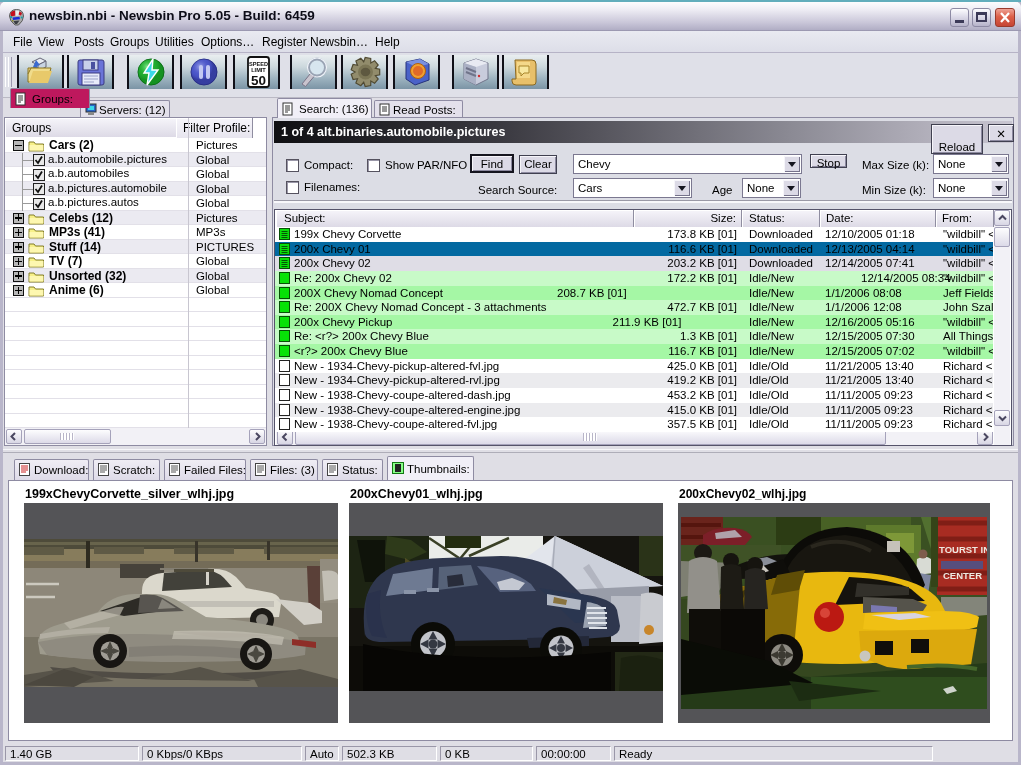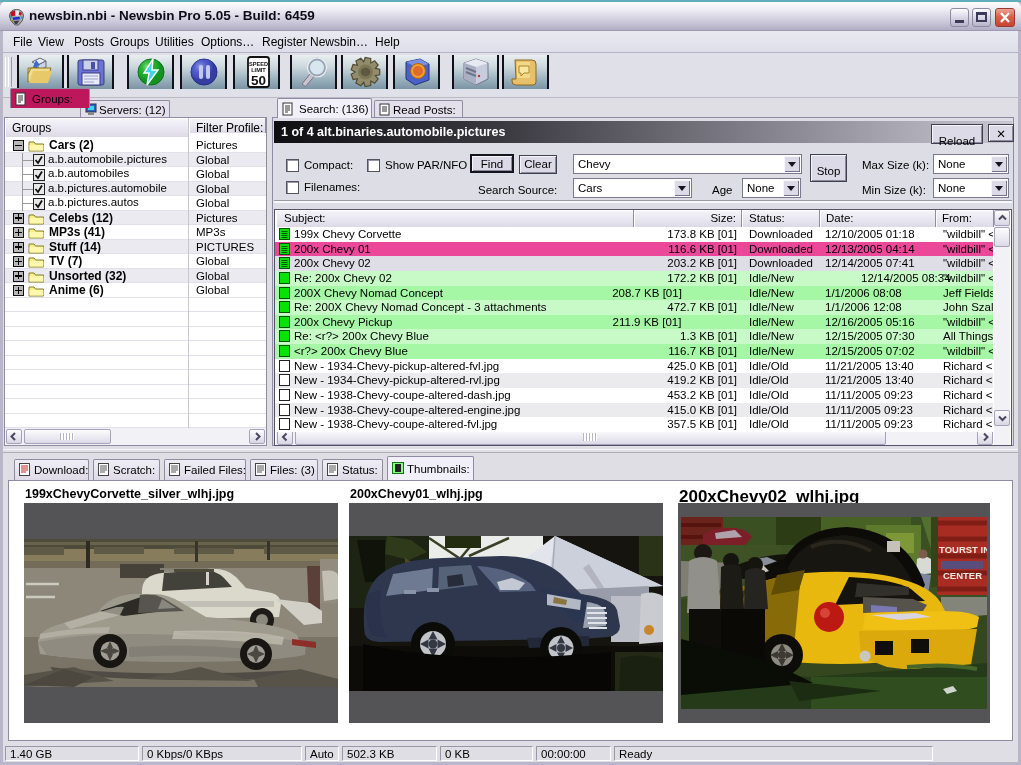"Filter Profile:" div.ab { height: 15px -> 34px; left: 189px -> 176px }
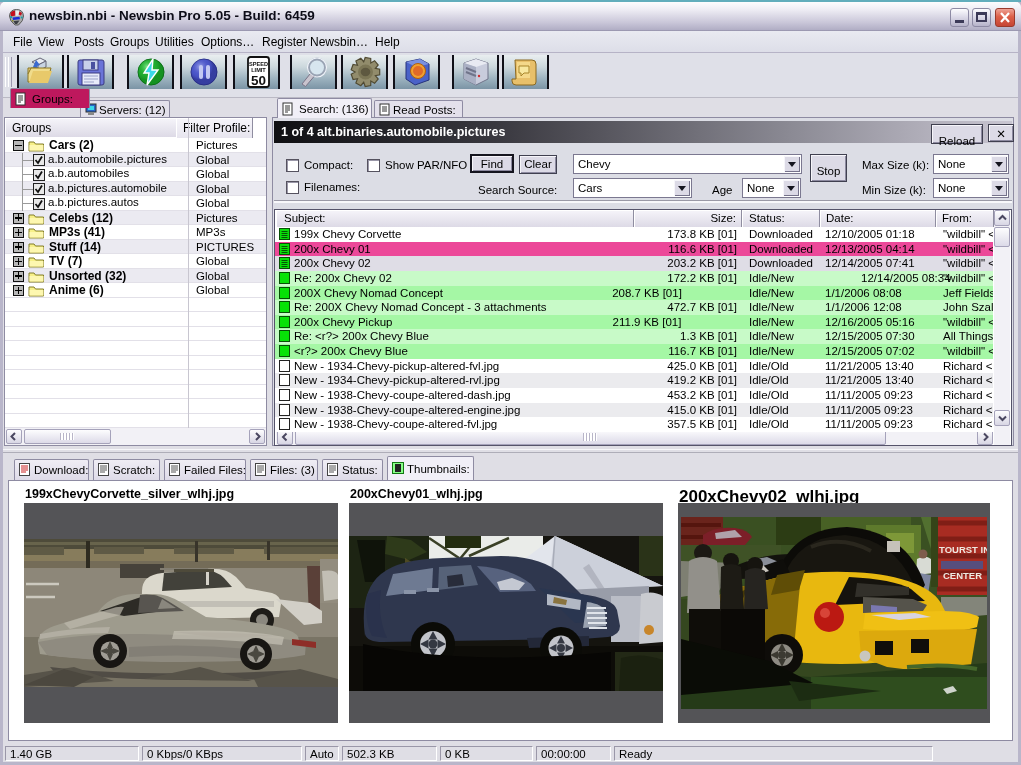"Reload" div.ab { height: 20px -> 30px; padding-top: 10px -> 16px }
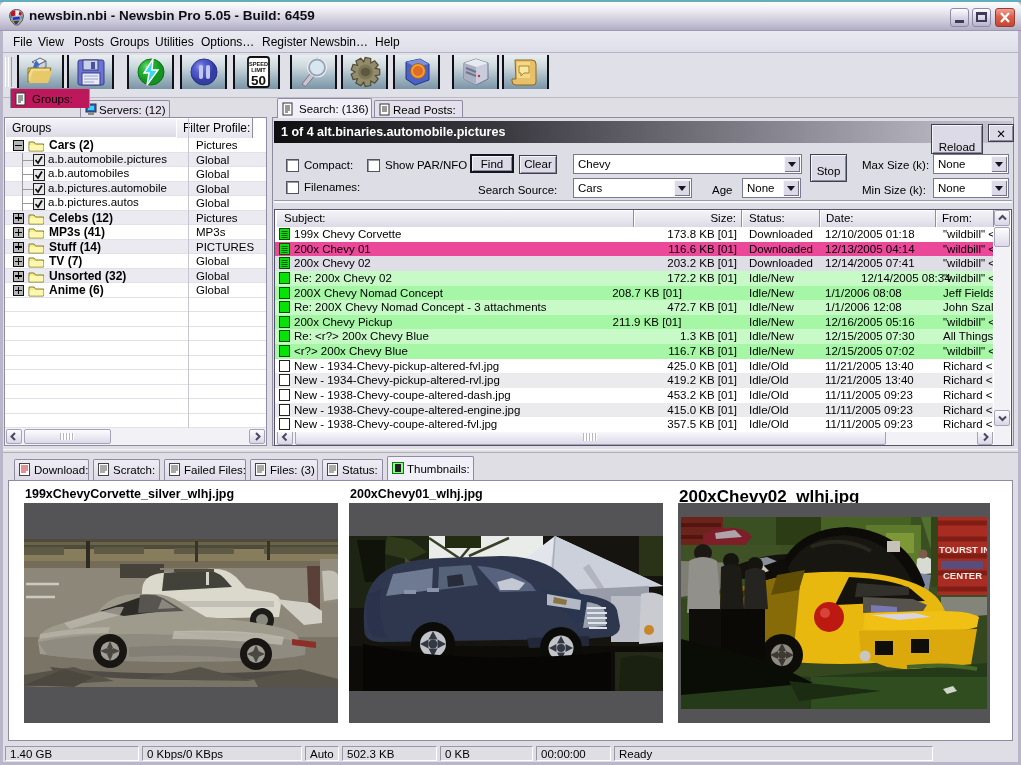"Stop" div.cbtn { height: 28px -> 14px; padding-top: 10px -> 2px }
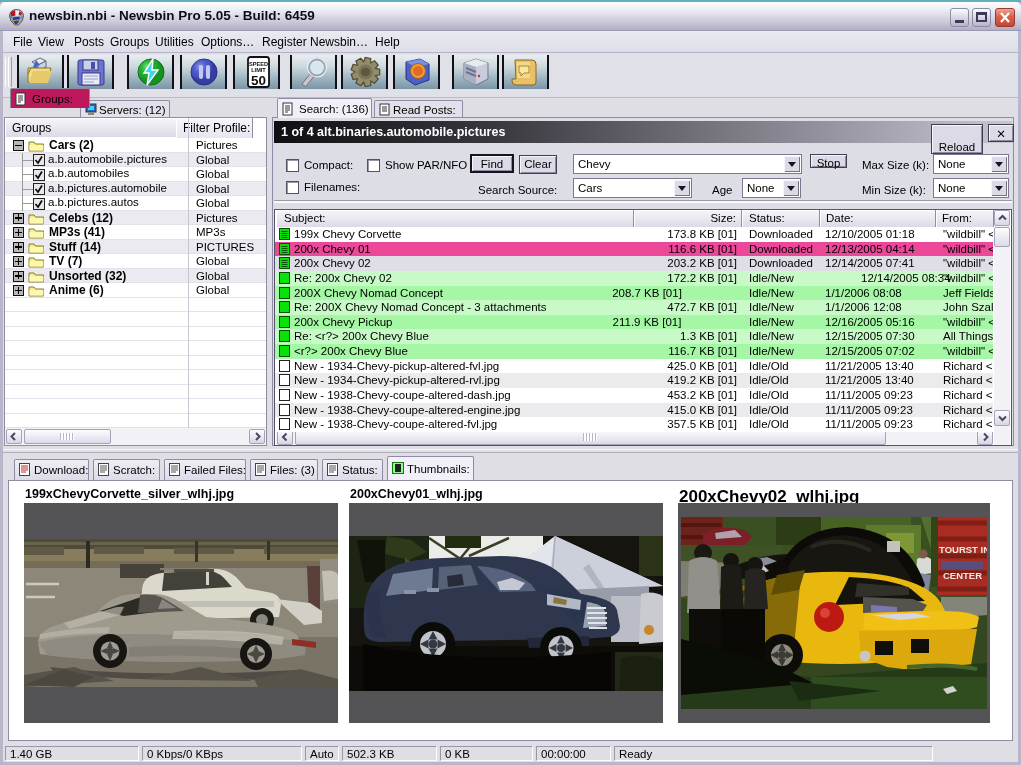"200x Chevy 01" div { background: #ec4899 -> #0369a1 }
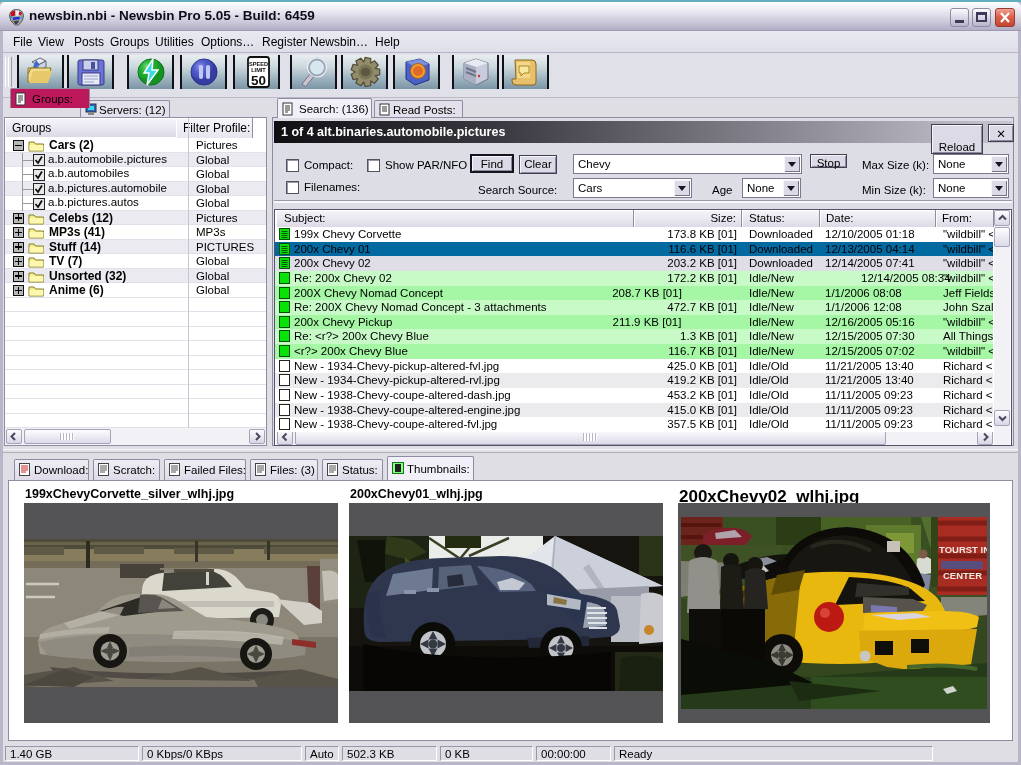"208.7 KB [01]" div { text-align: center -> left }
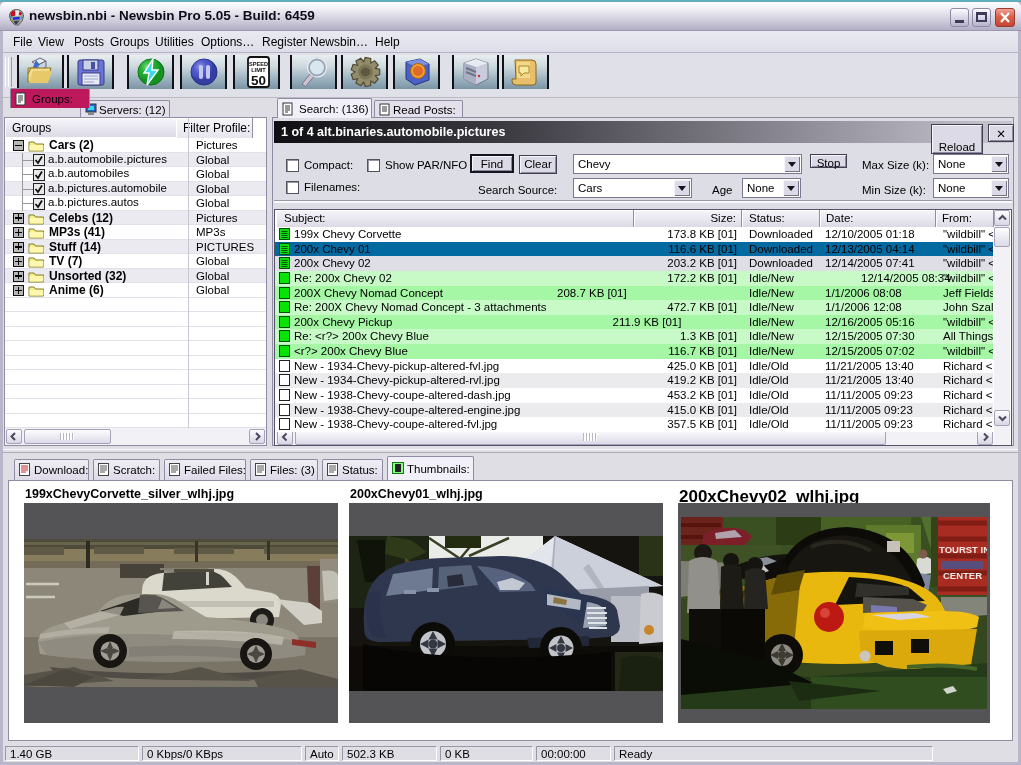"200xChevy02_wlhj.jpg" div.ab { font-size: 17px -> 12px }
